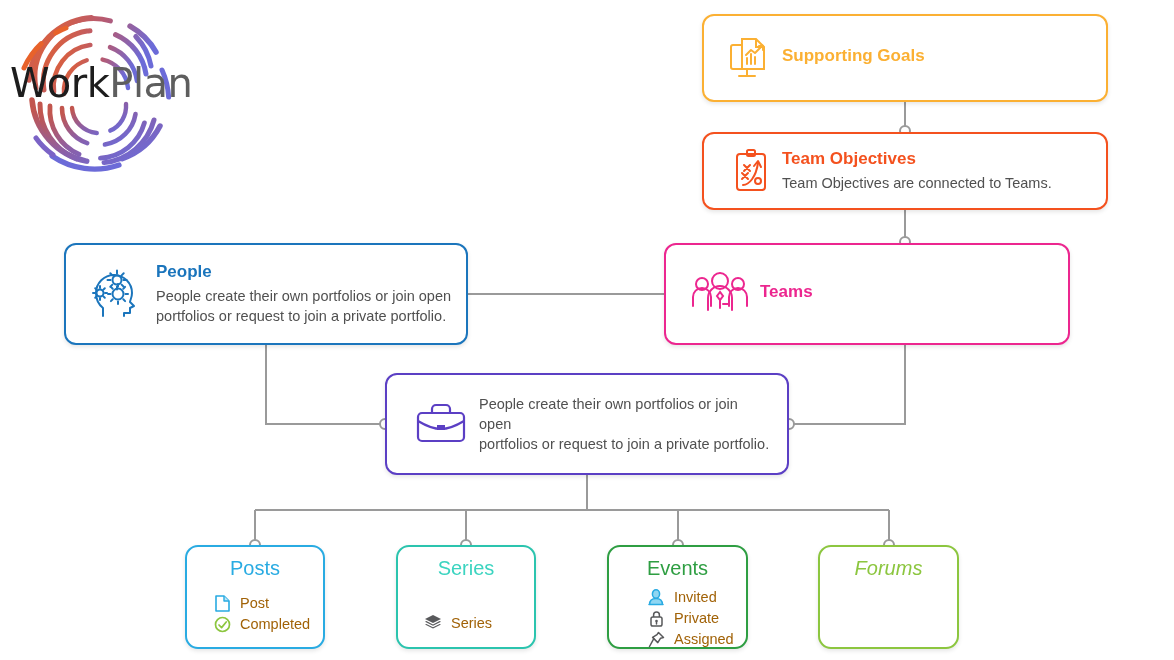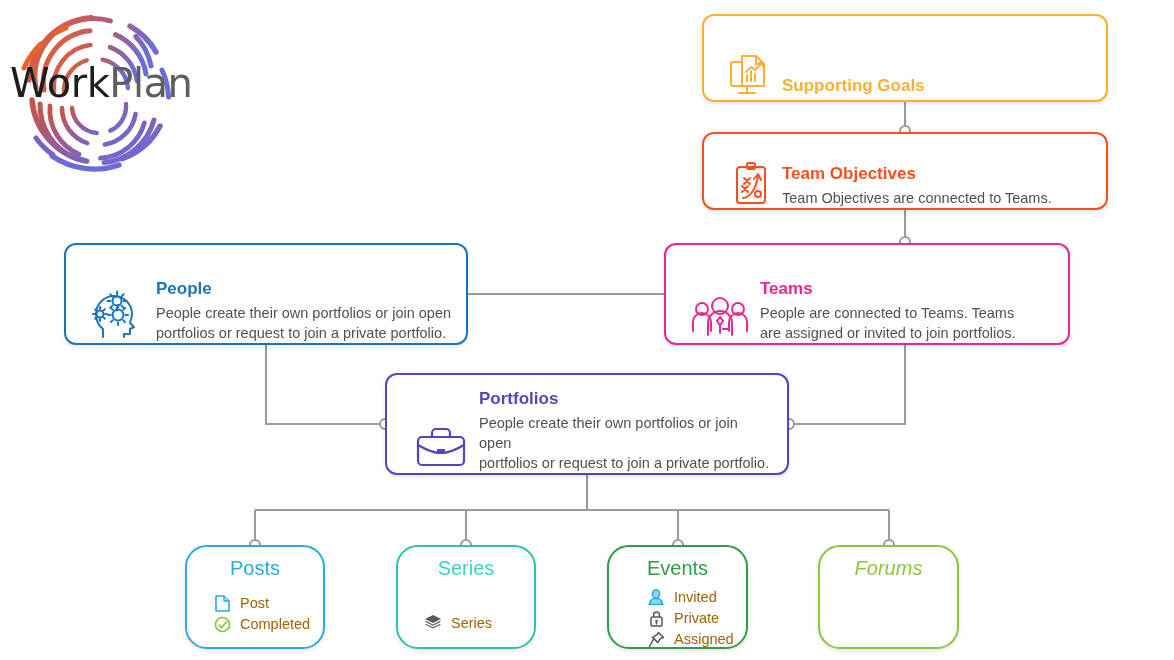"Supporting Goals" .card-inner { align-items: flex-end -> center }
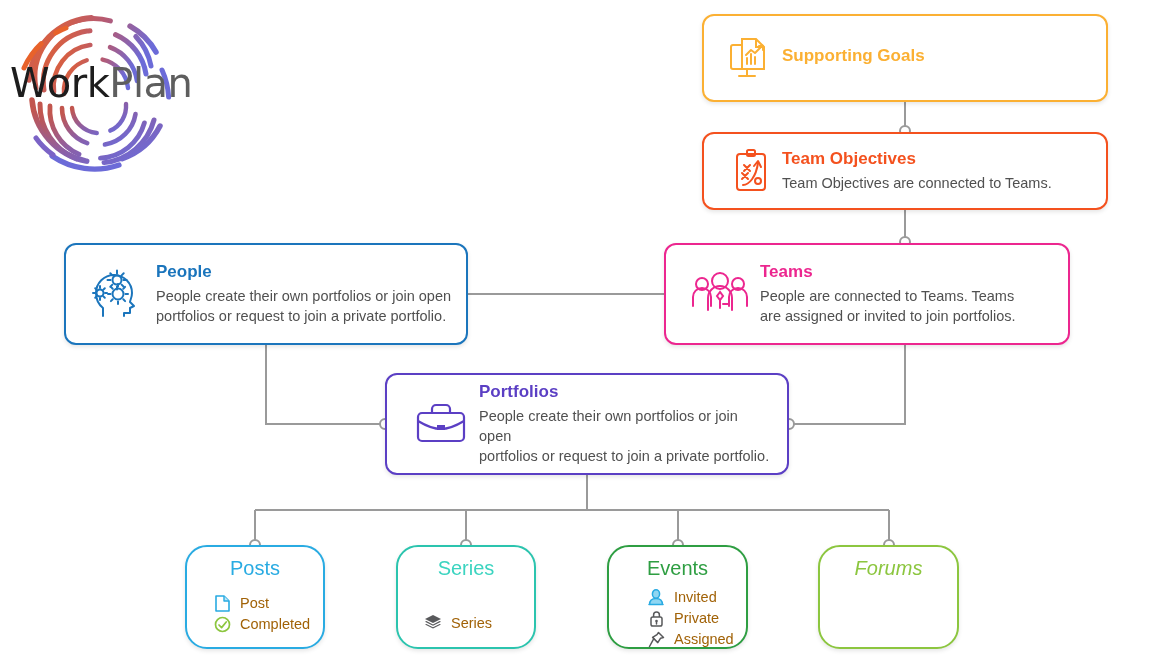"People are connected to Teams." div.card-desc { html: <div> <span>People are connected to Teams. Teams</span><br> <span>are assigned or invited to join portfolios.</span> </div> -> none }
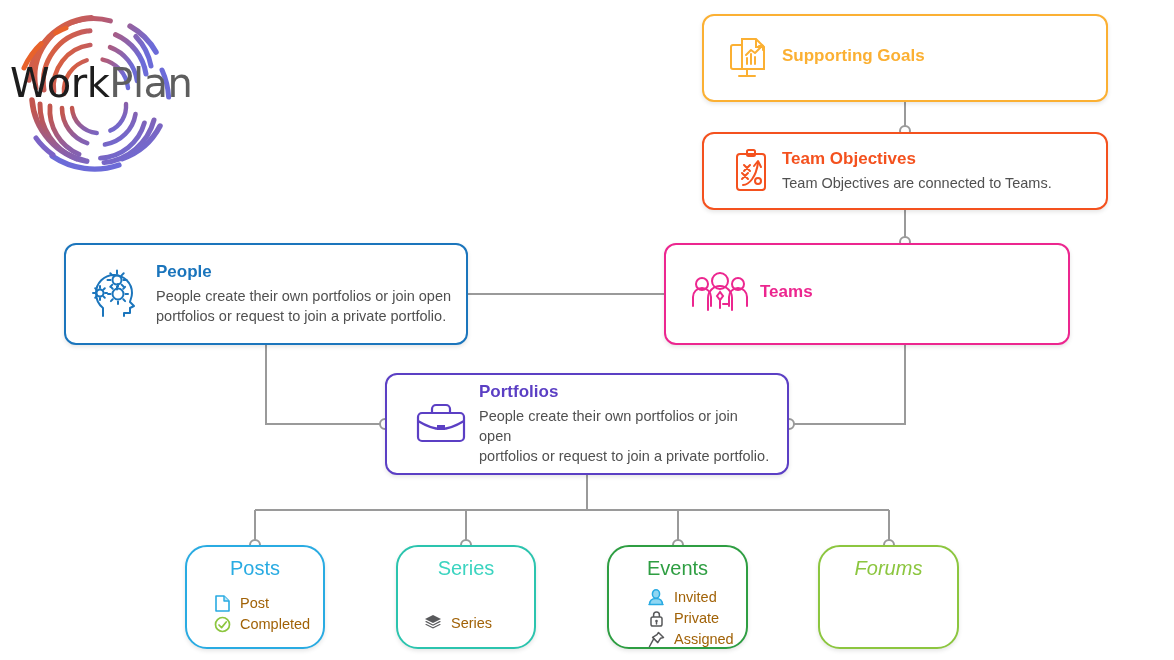"Portfolios" div.card-title { html: <div>Portfolios</div> -> none }
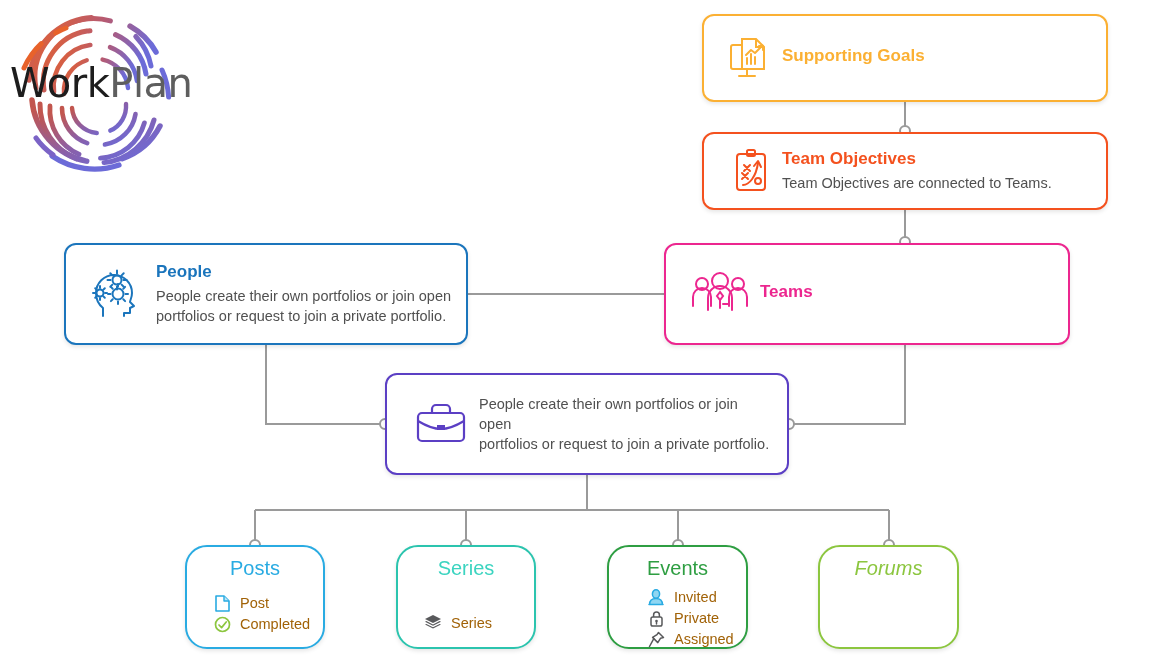"Posts" .leaf-card { border-radius: 22px -> 13px }
